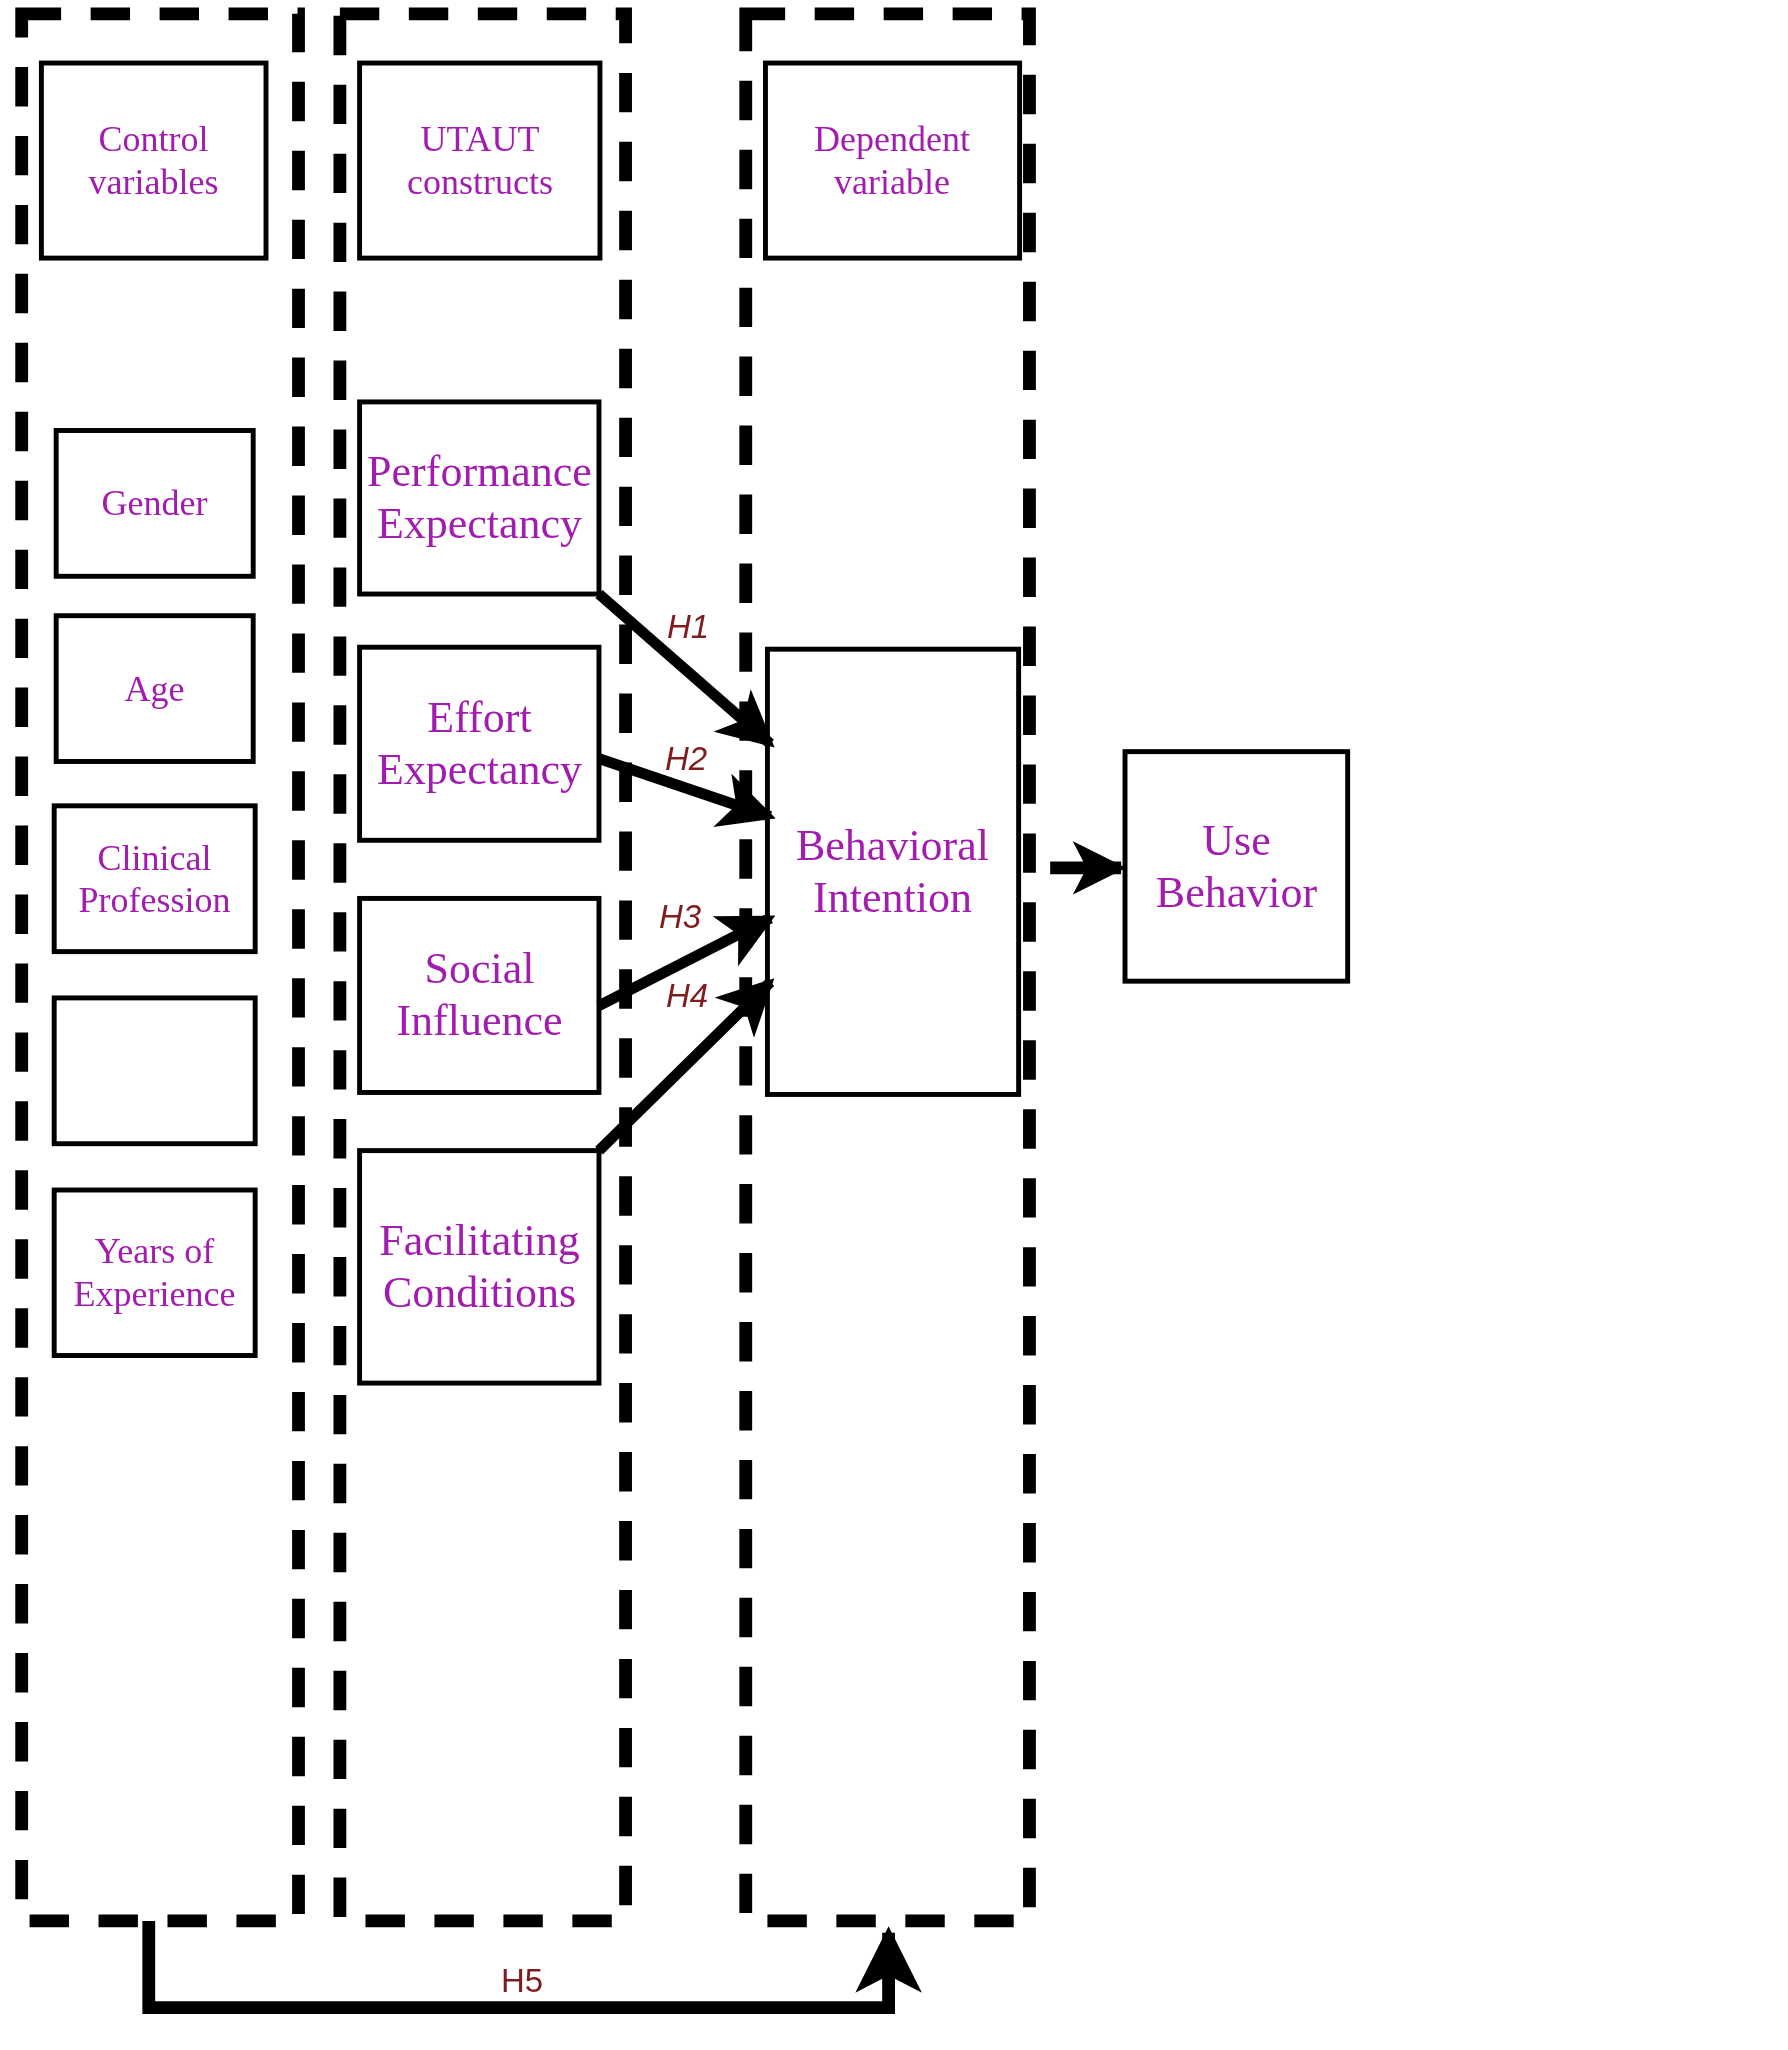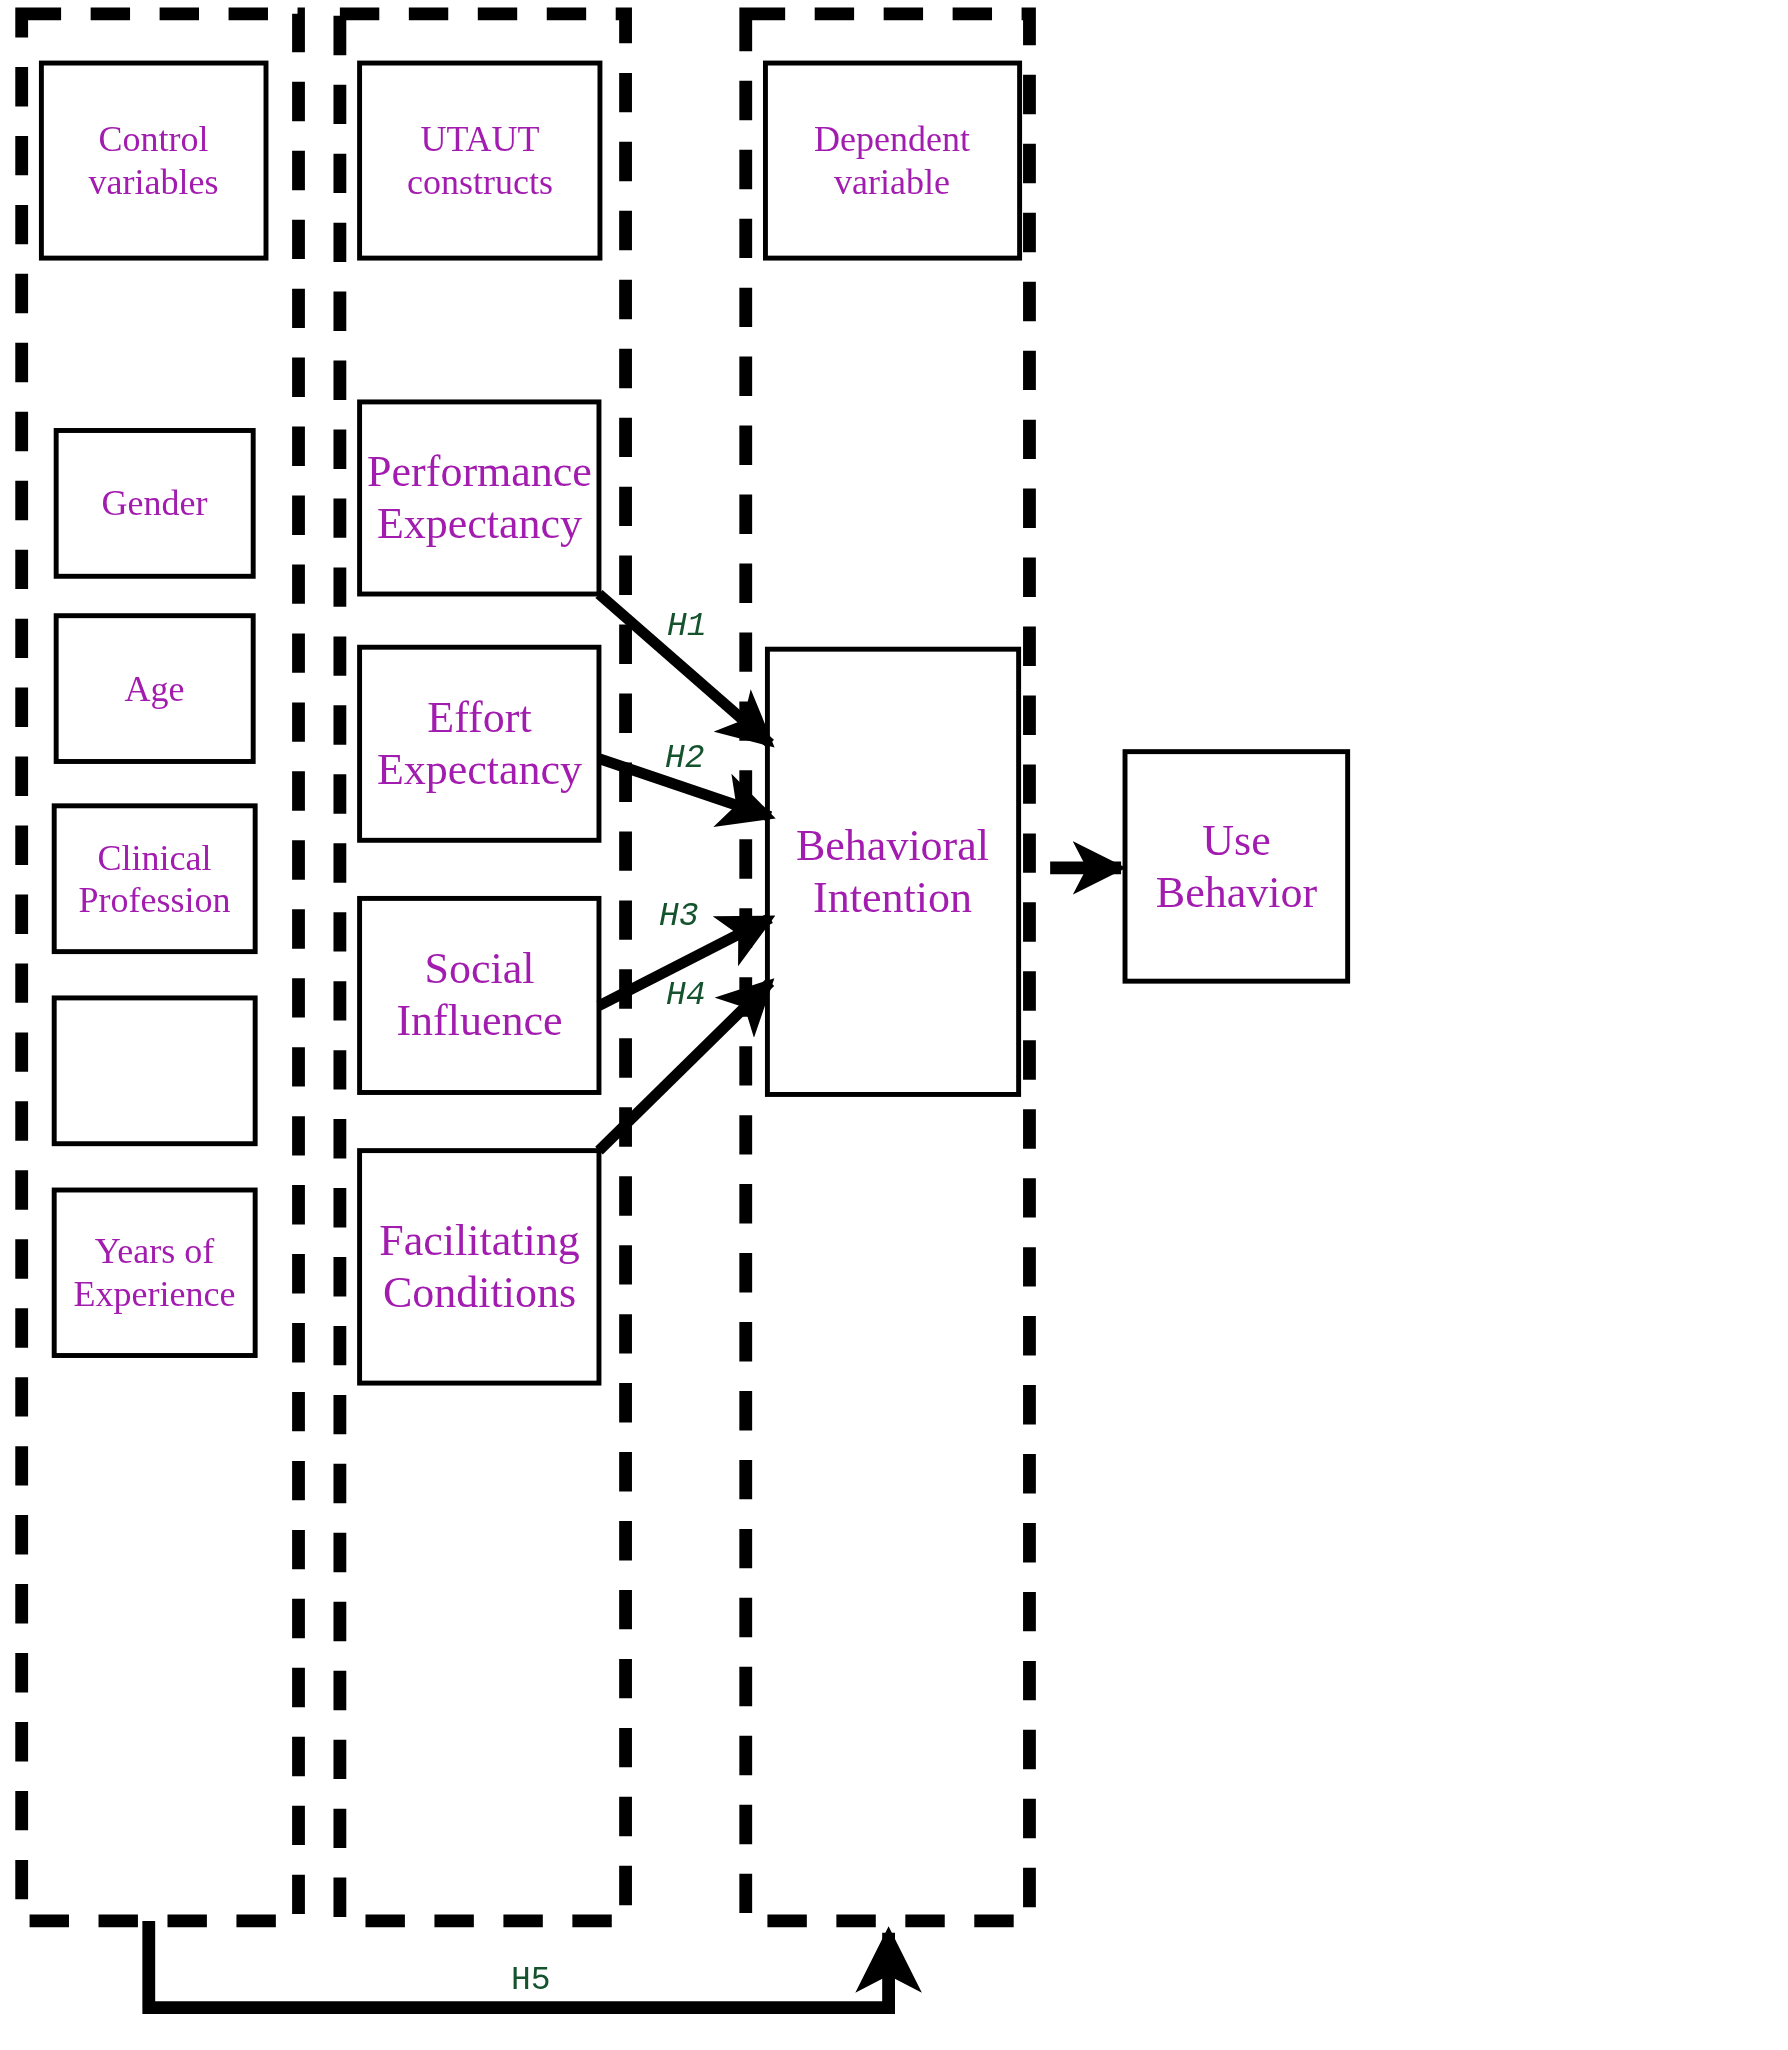"H1" .hyp-label { color: #14532d -> #7f1d1d; font-family: Liberation Mono, monospace -> Liberation Sans, sans-serif }
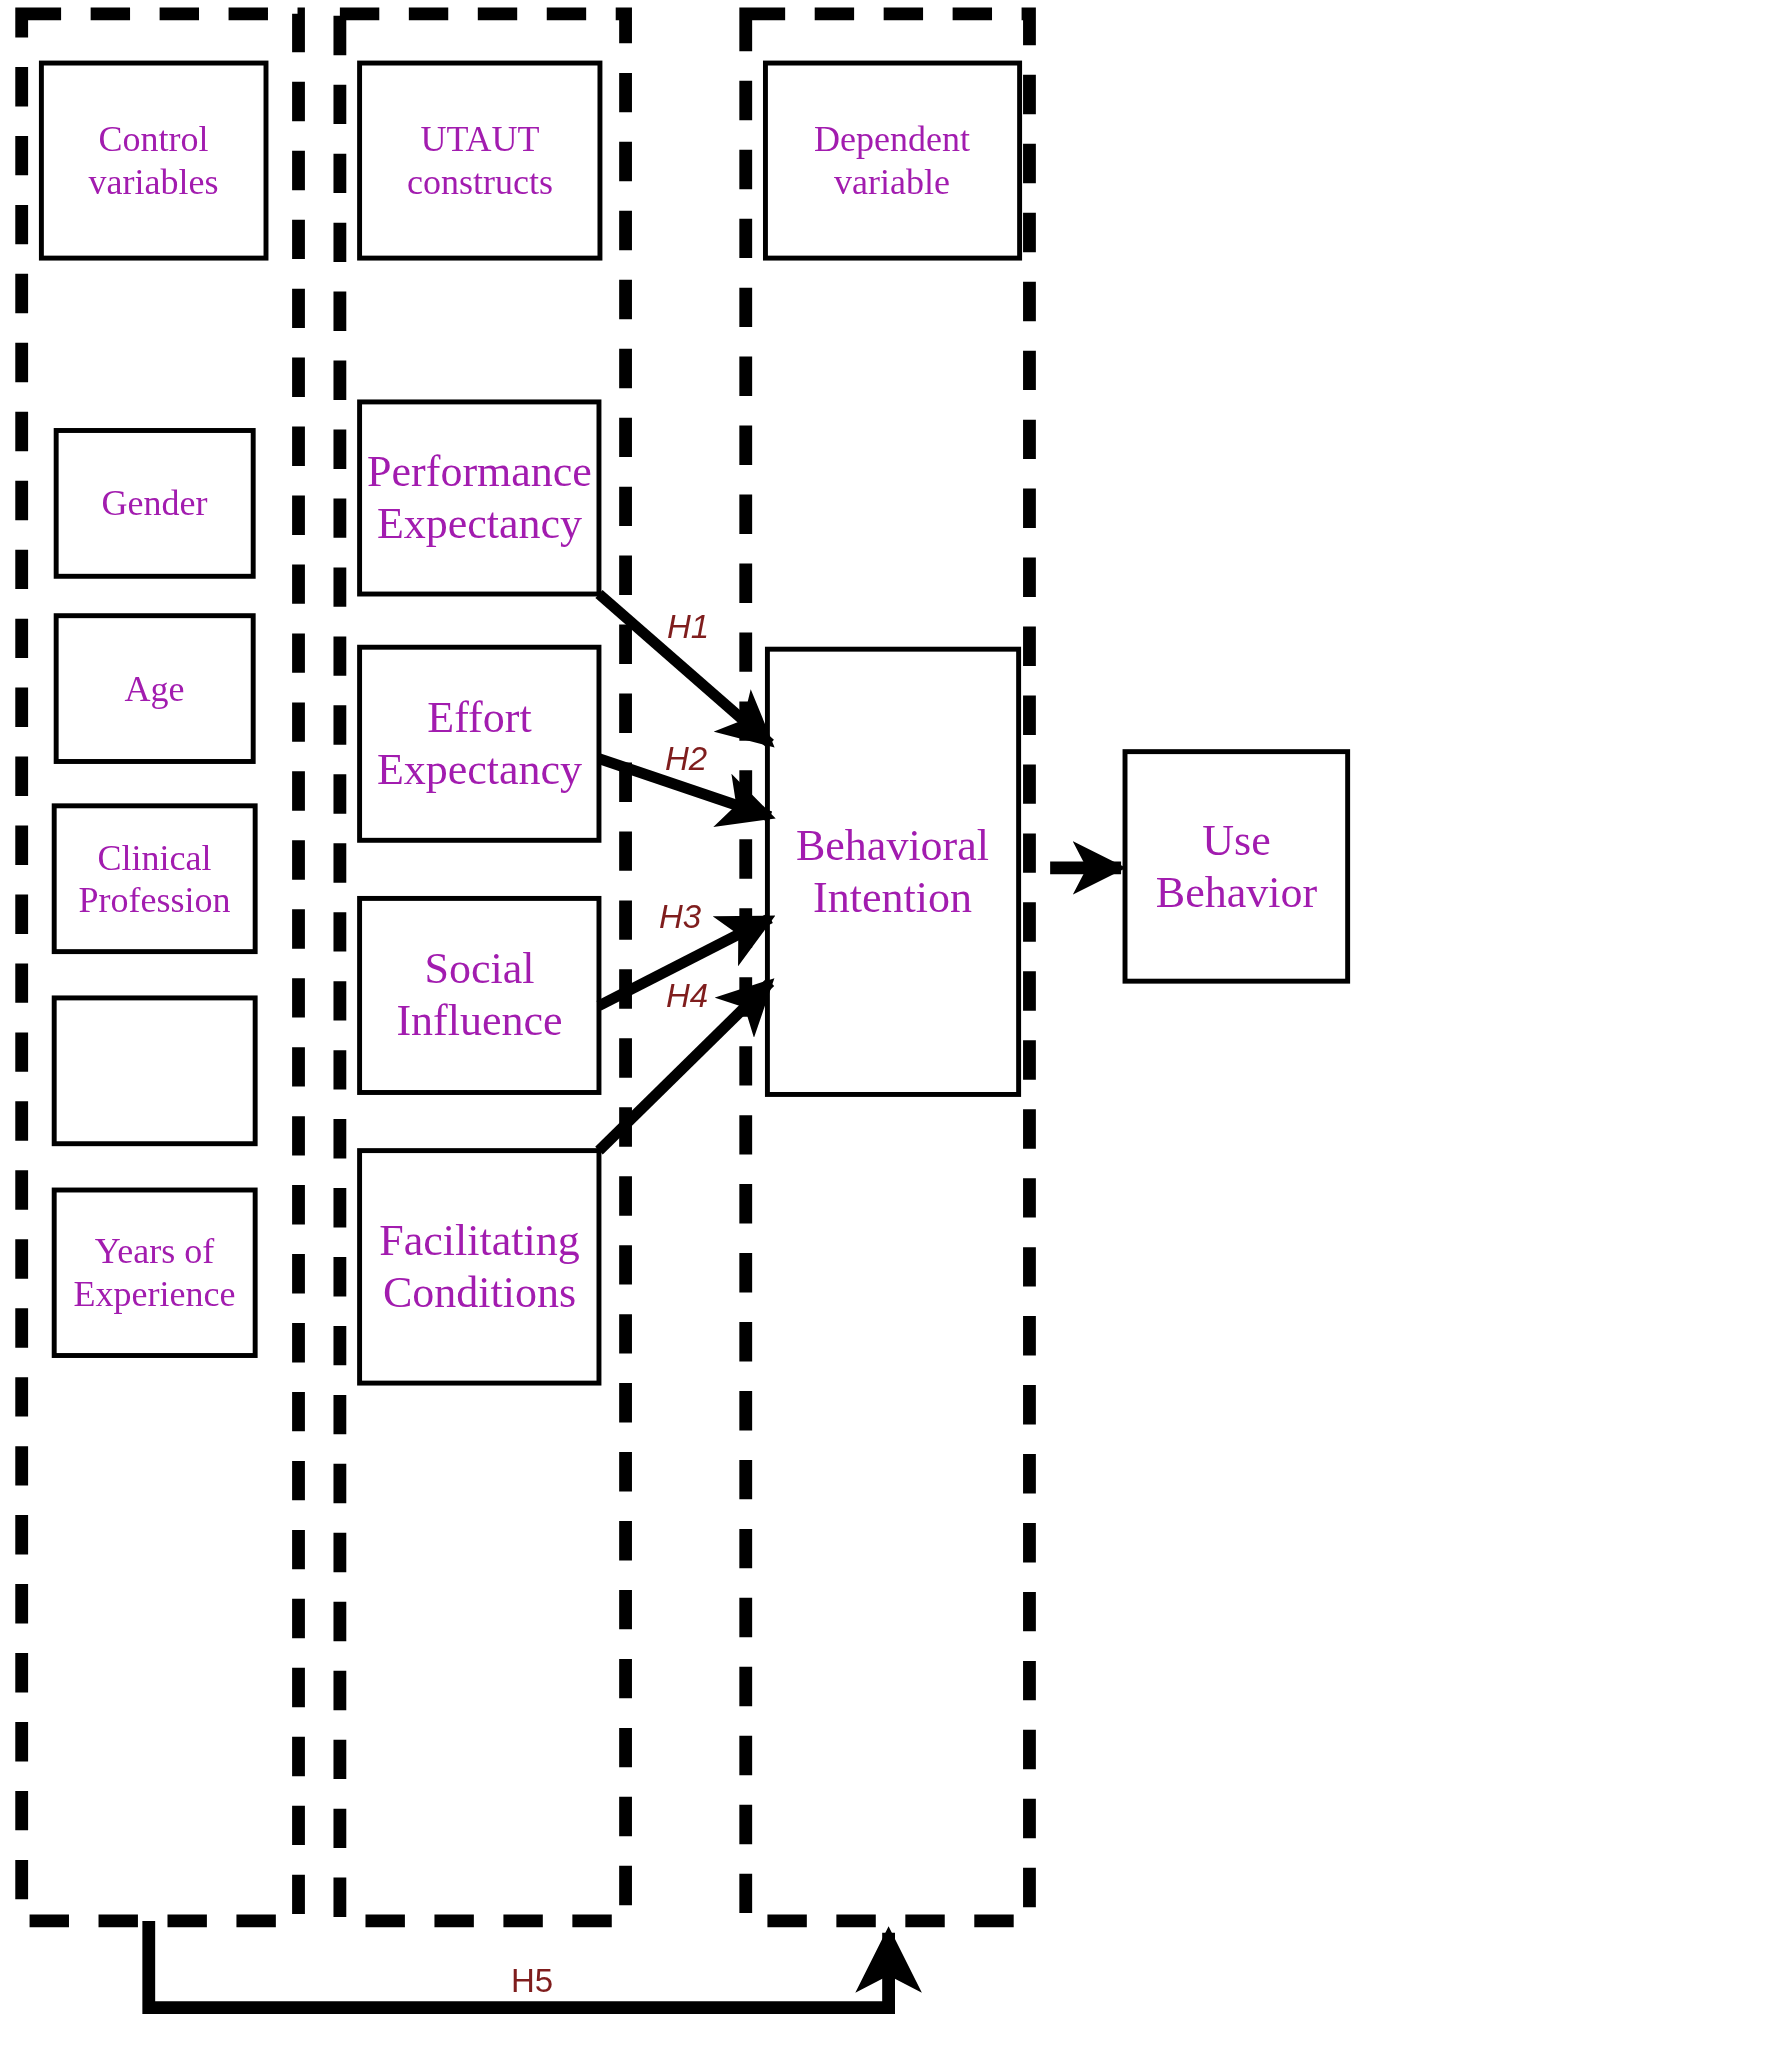"H5" div.hyp-label { margin-left: 10px -> none }
